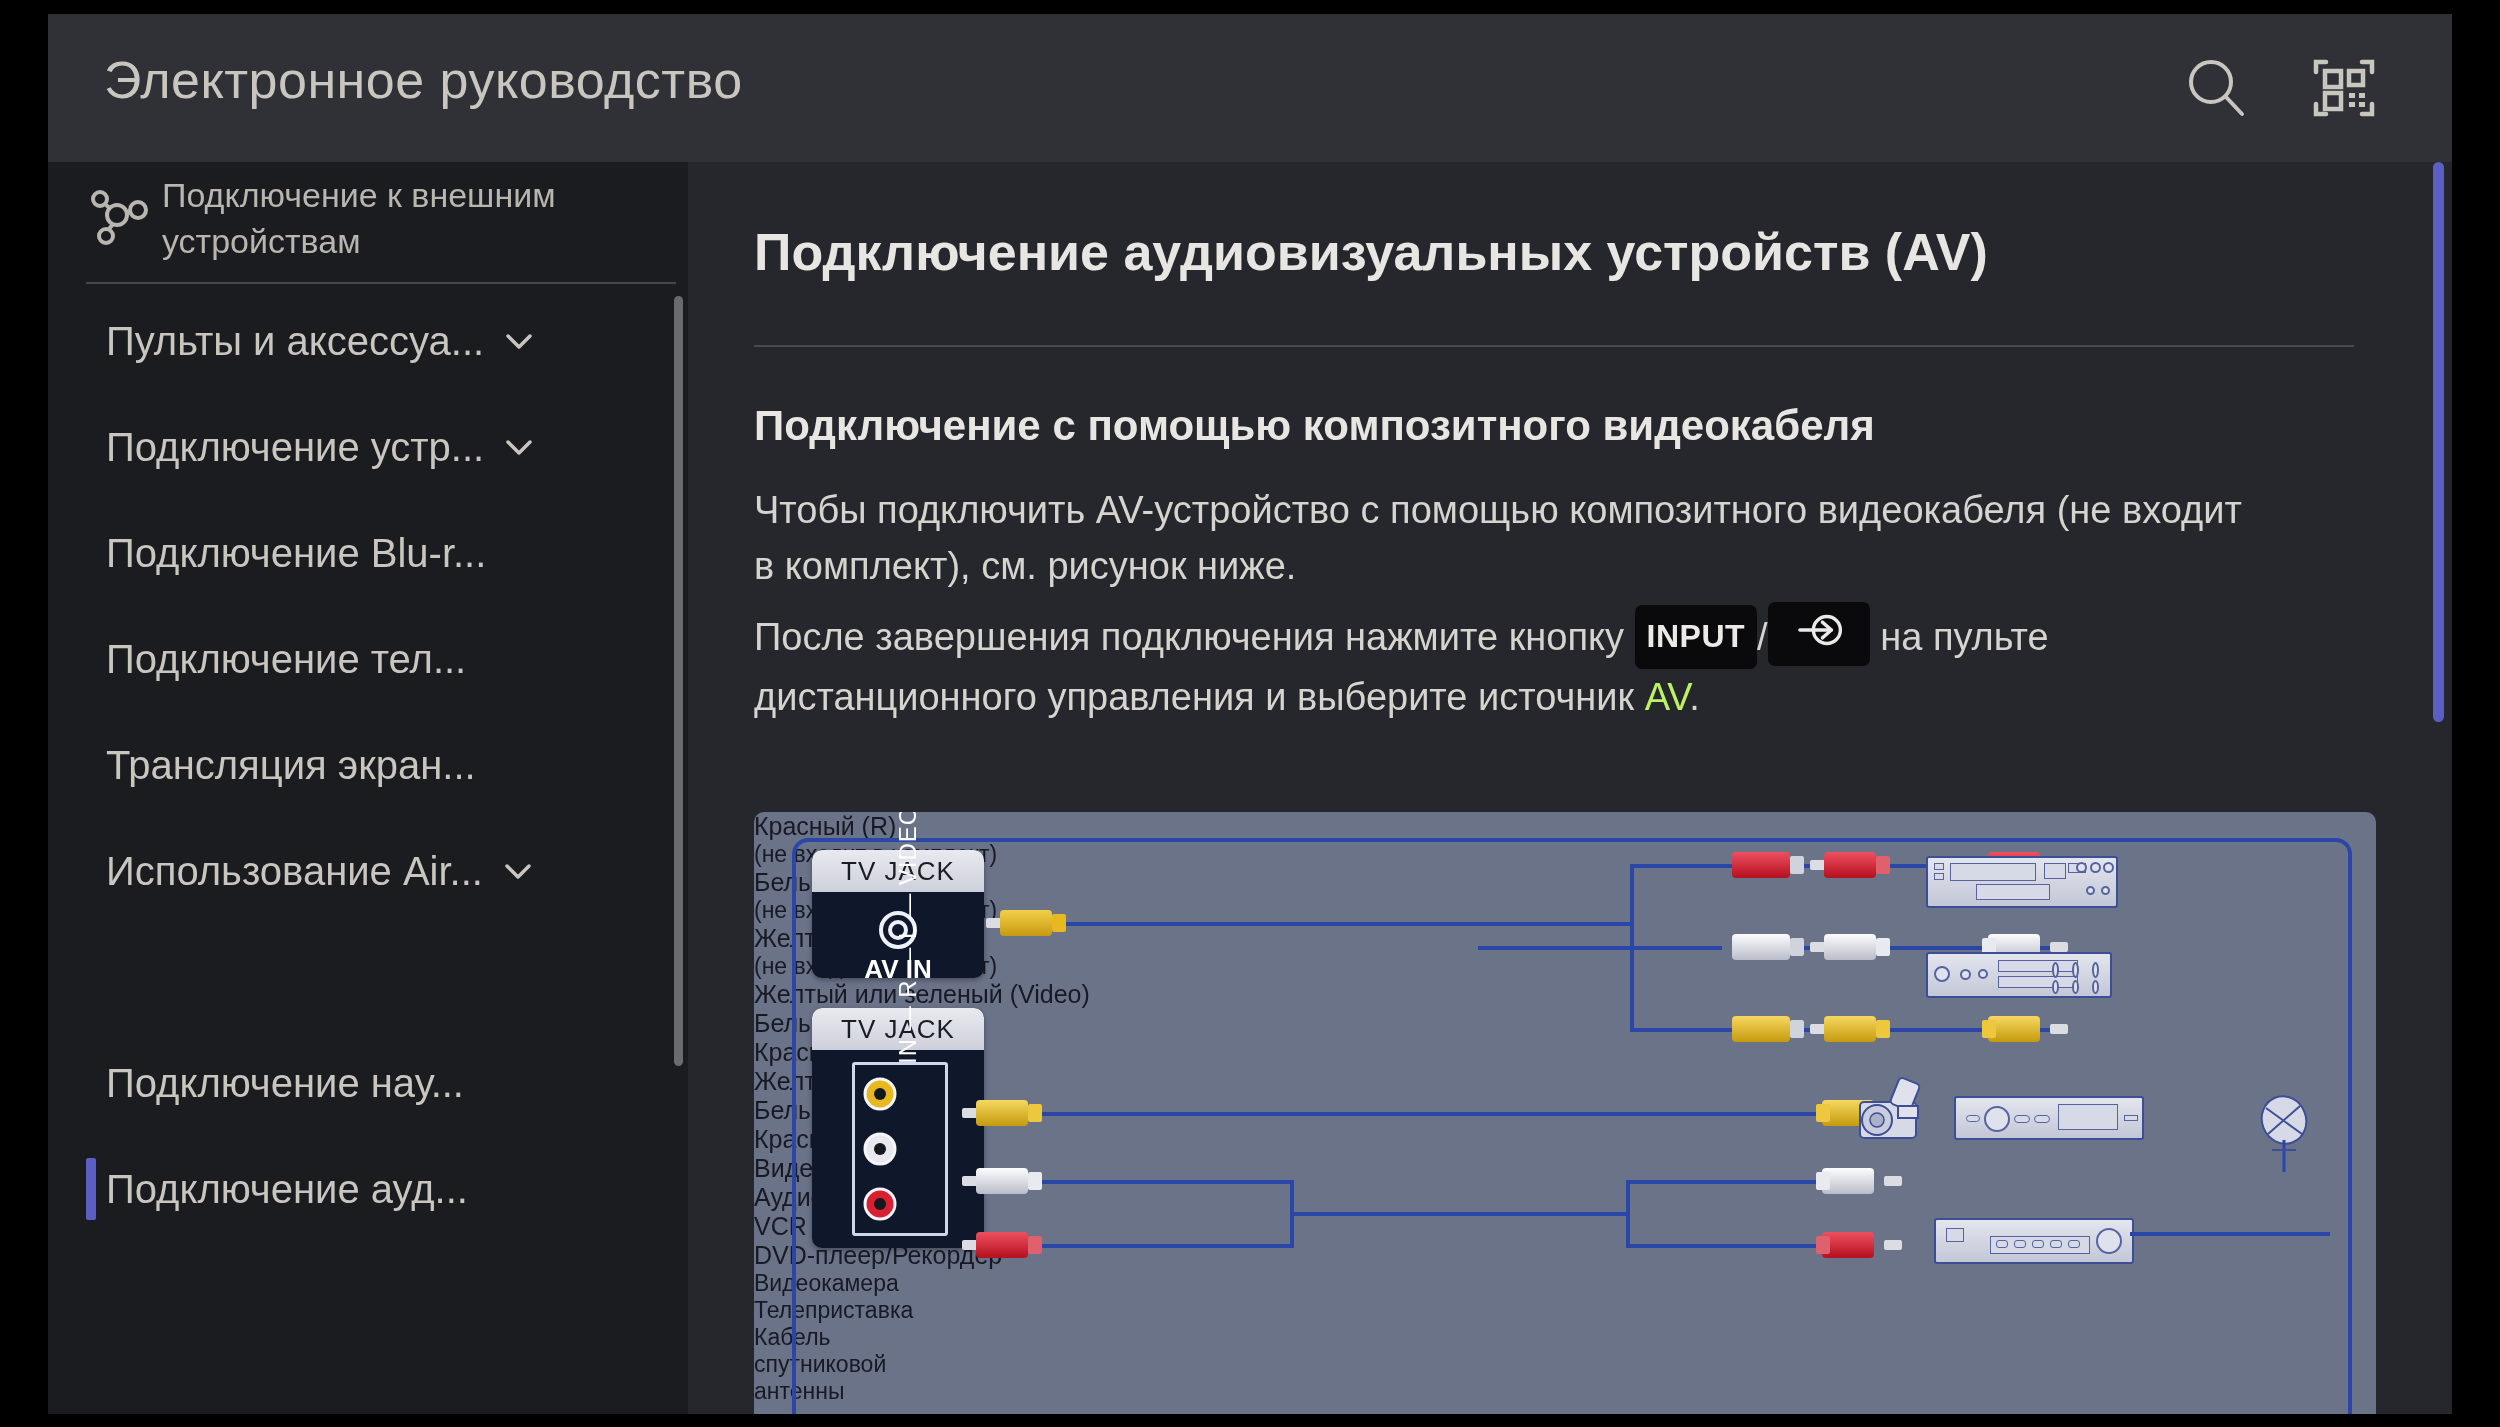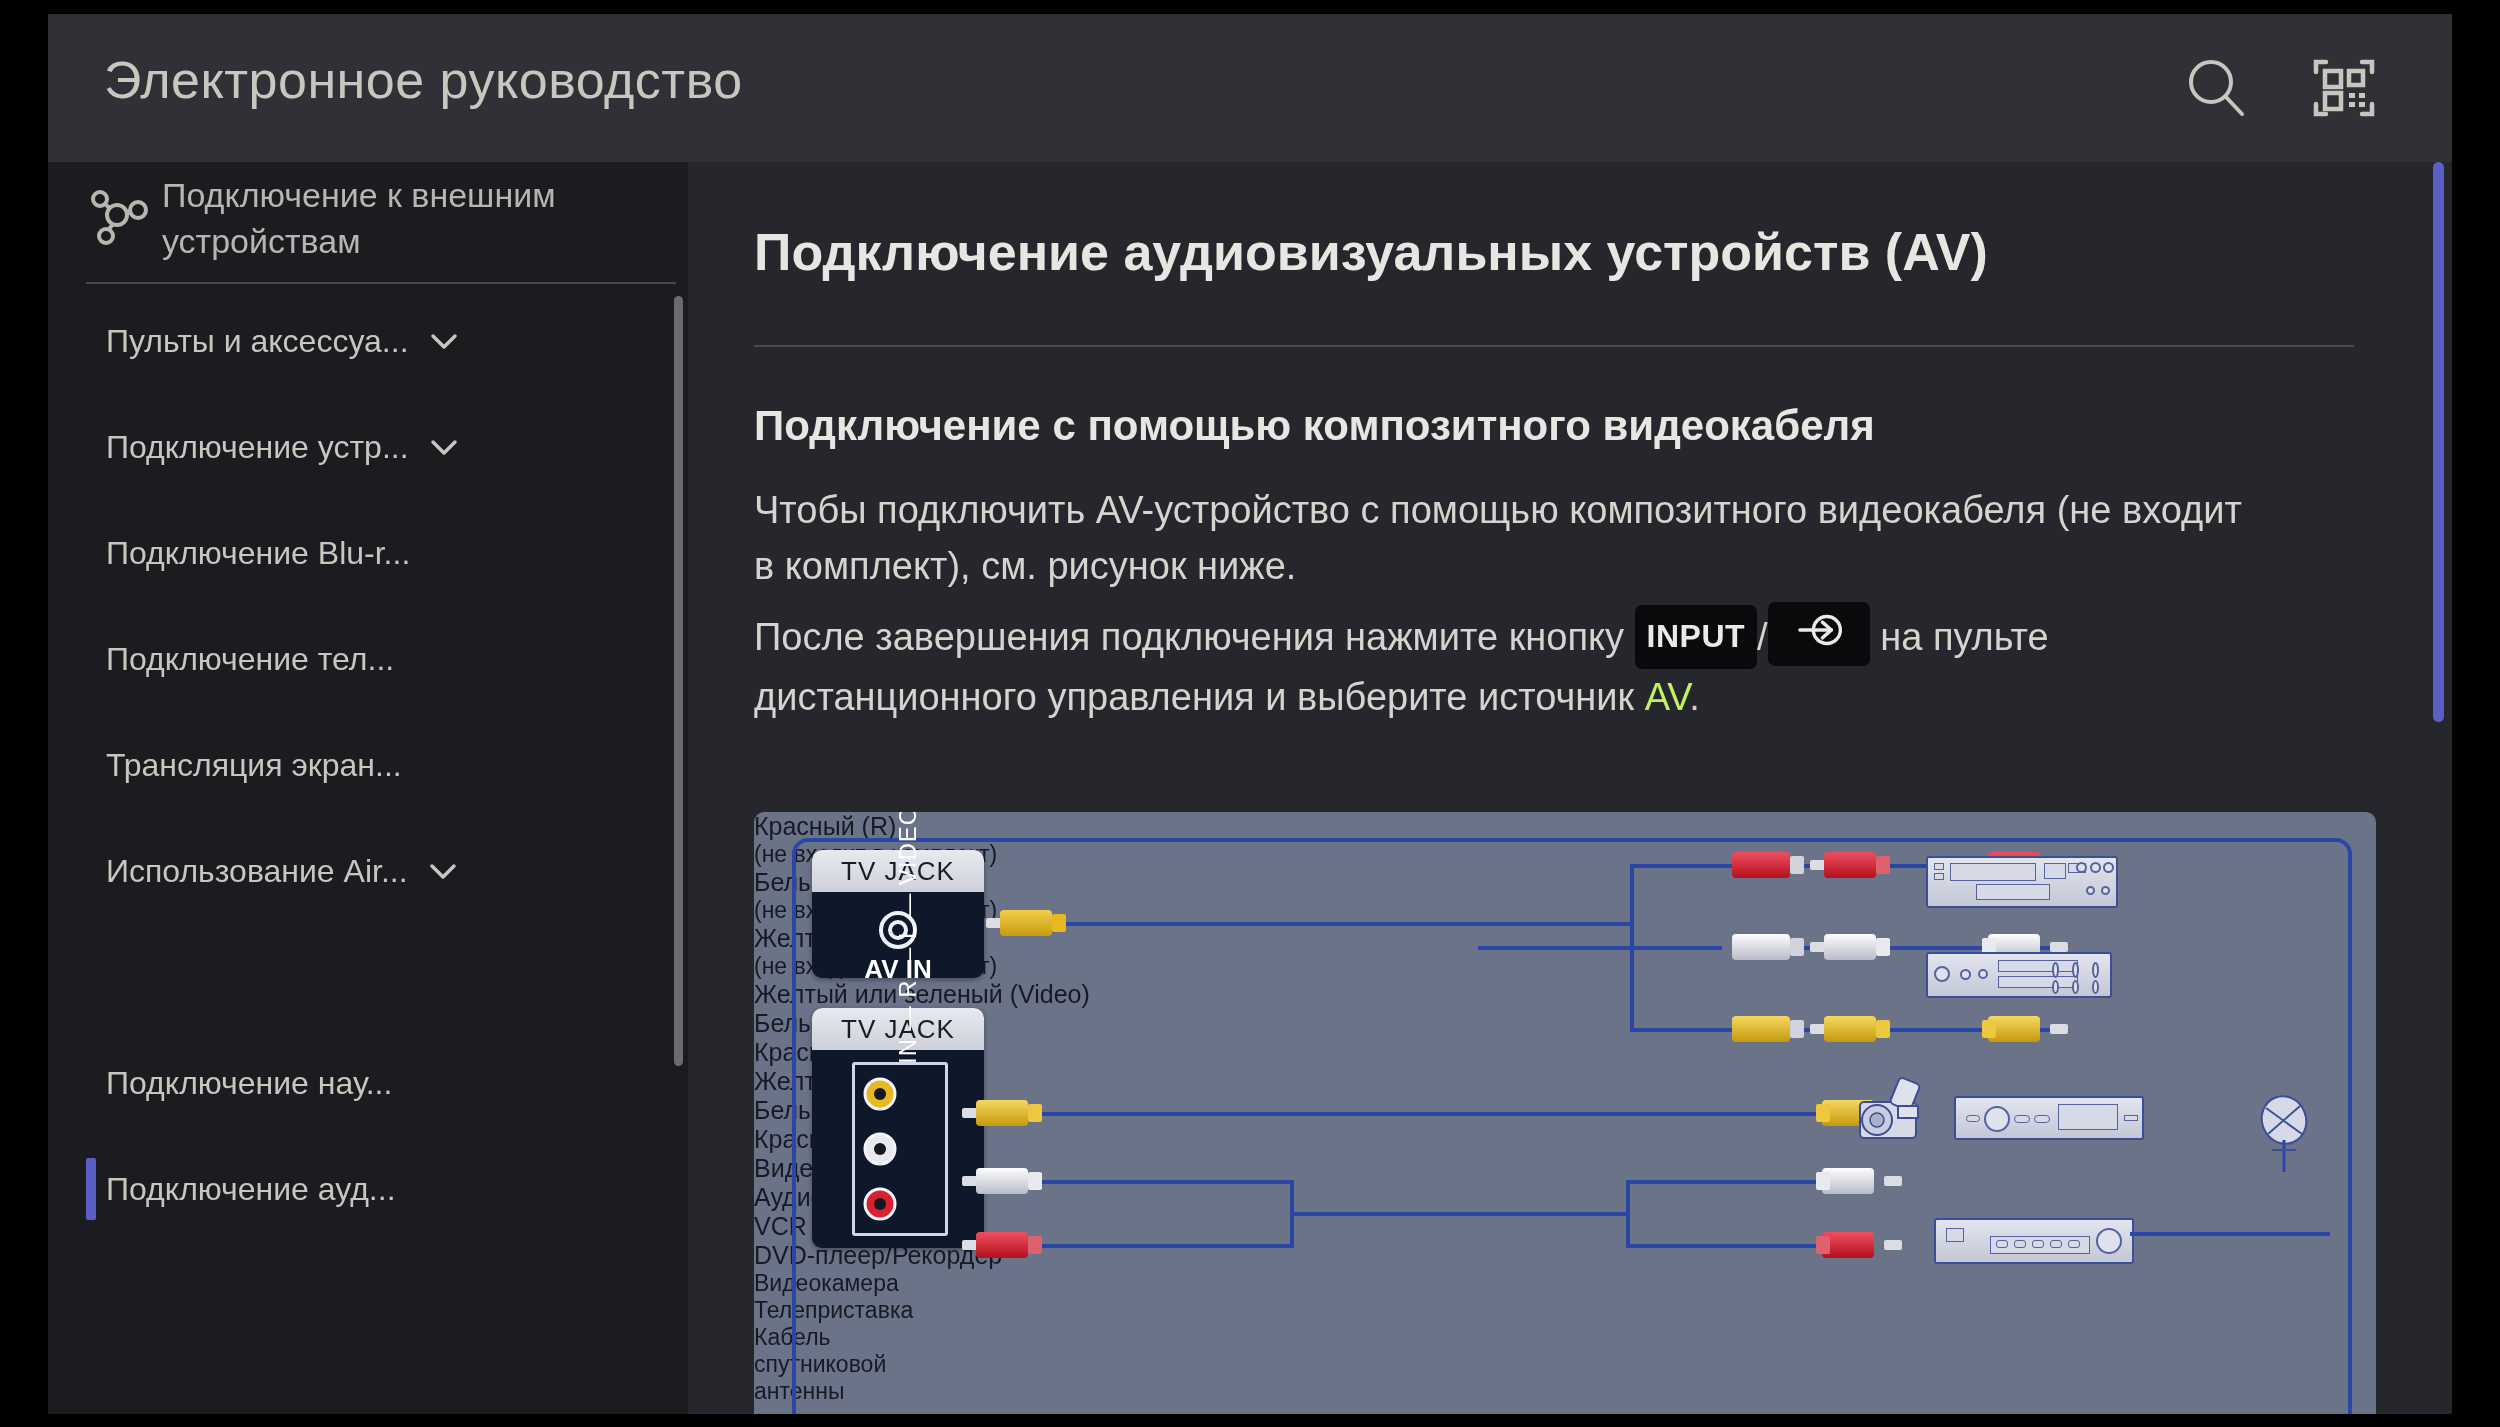"Пульты и аксессуа..." .nav-label { font-size: 32px -> 40px }
